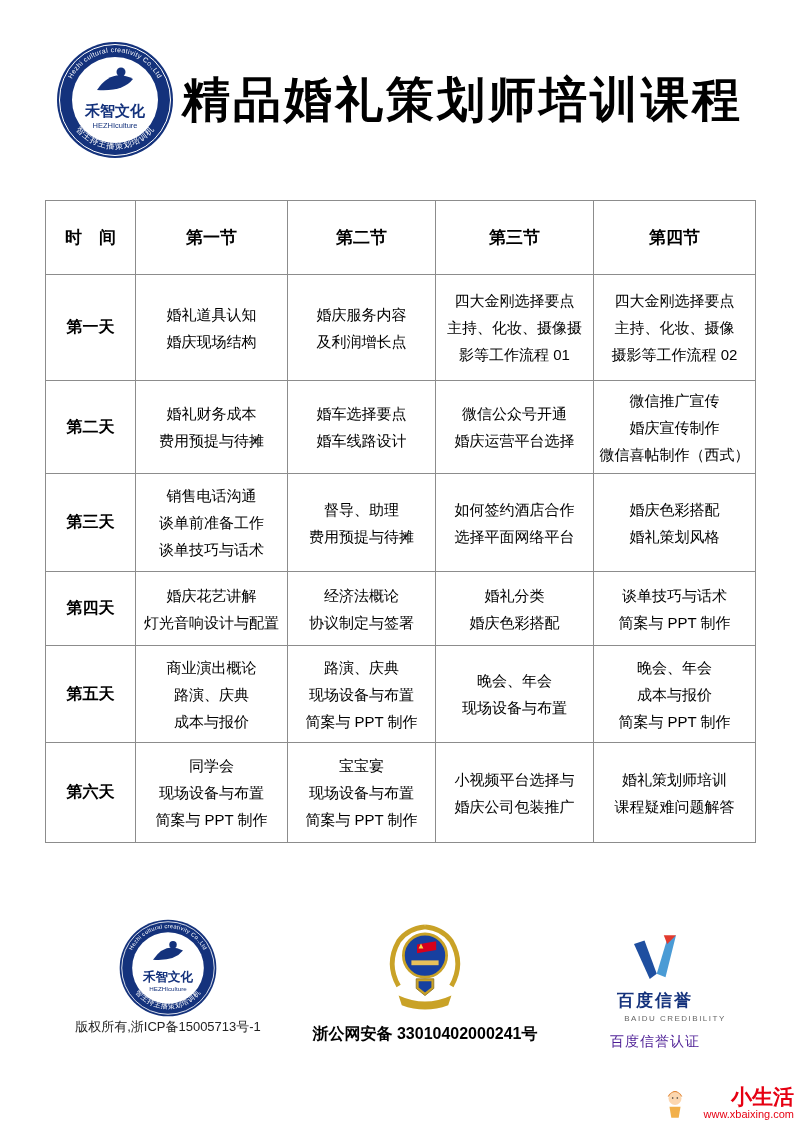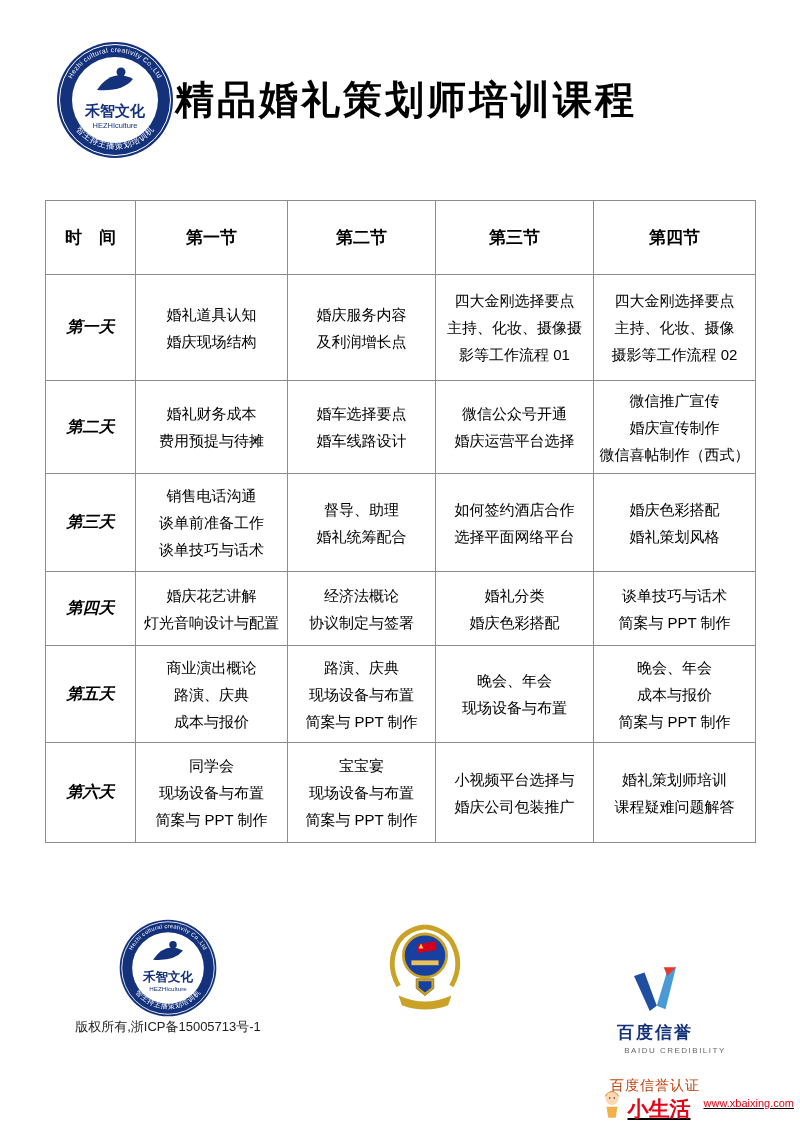"精品婚礼策划师培训课程" .page-title { font-size: 39px -> 48px; text-align: left -> center }
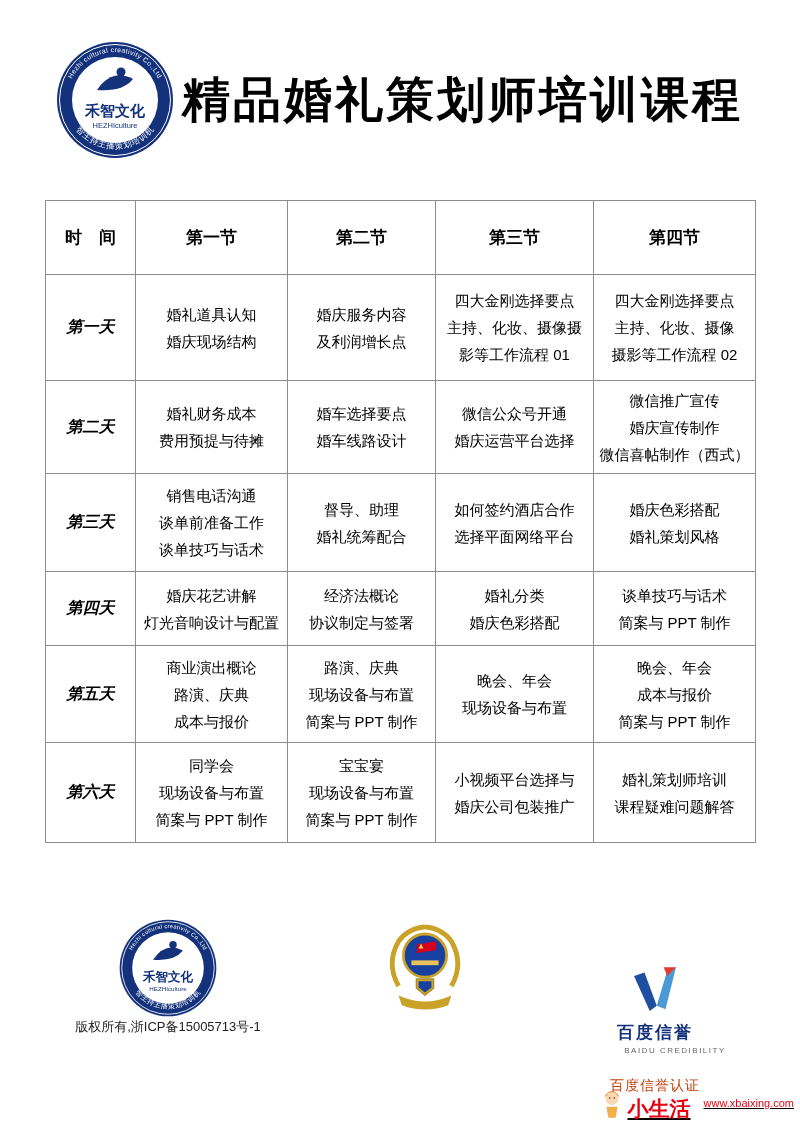"第一天" .schedule td.day { font-style: italic -> none }
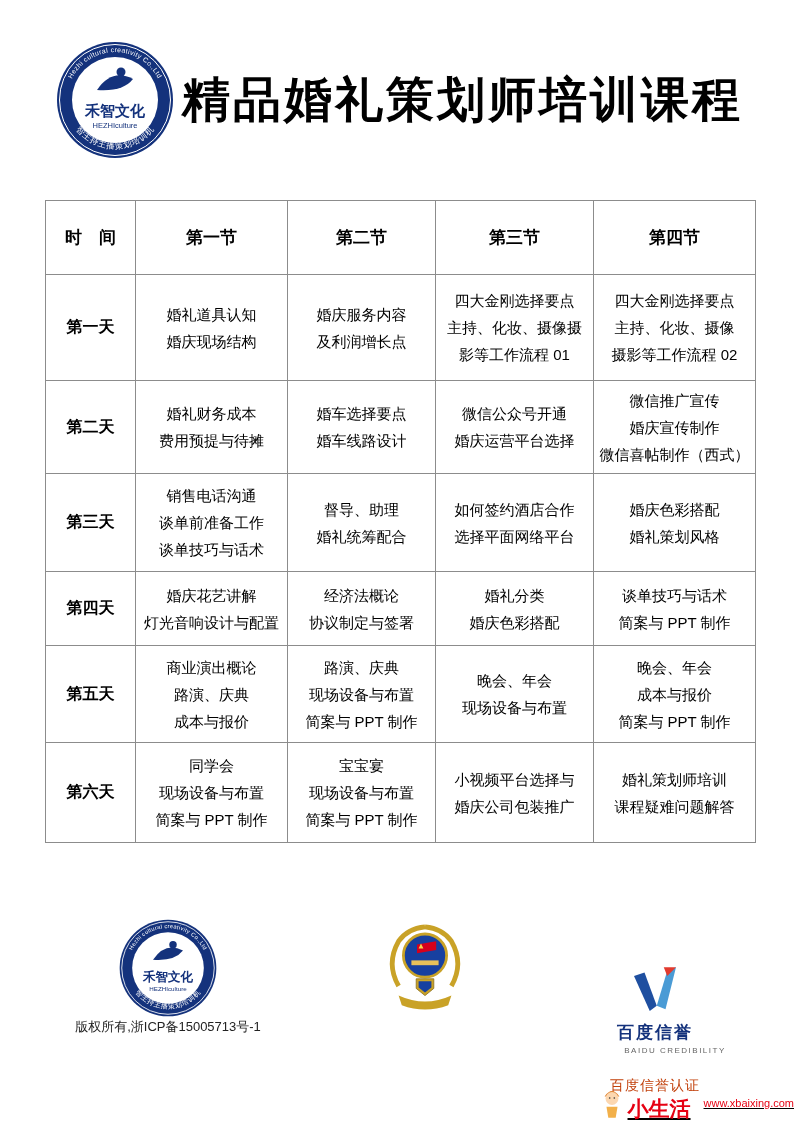"督导、助理" td { text: 婚礼统筹配合 -> 费用预提与待摊 }
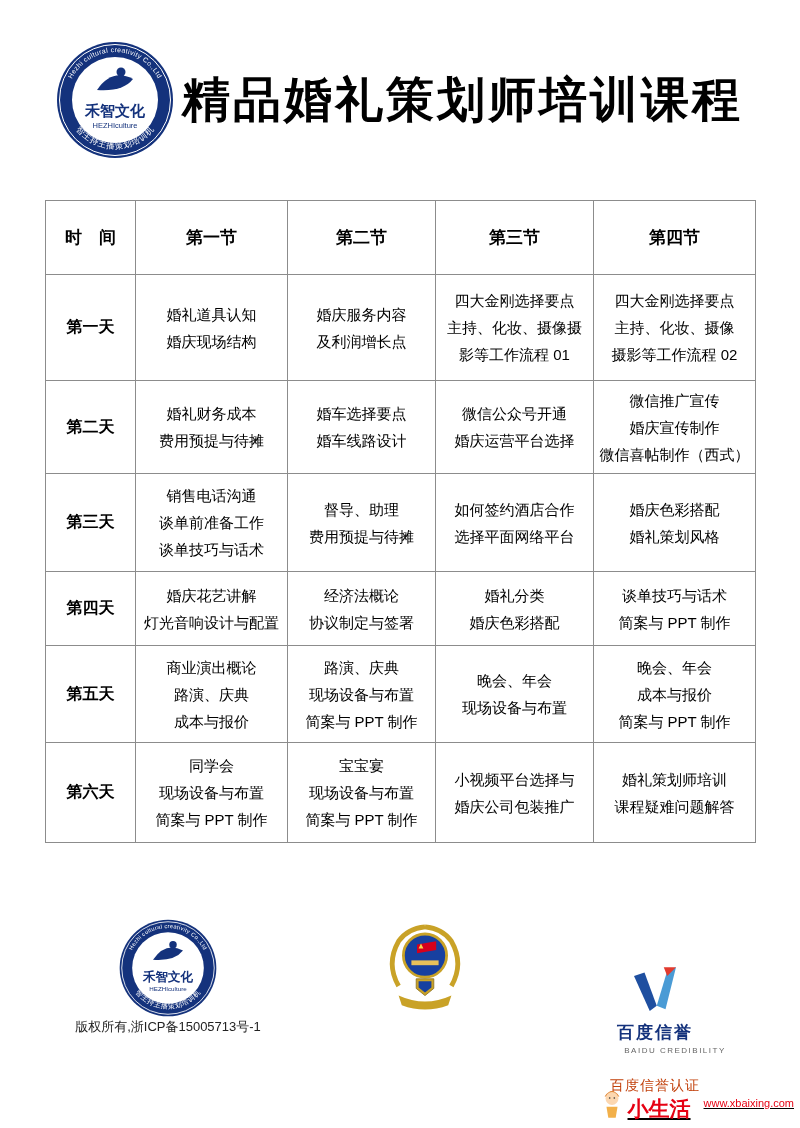"百度信誉" .footer-right { top: 962px -> 930px }
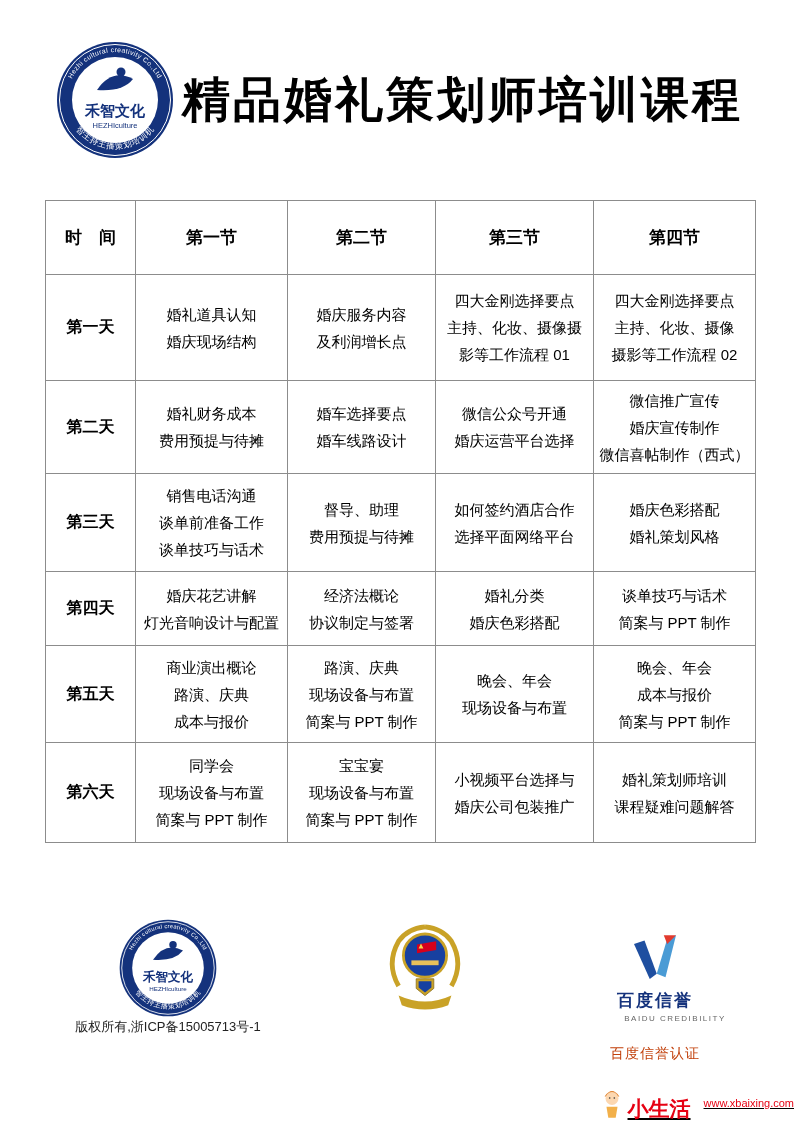"浙公网安备 33010402000241号" div.police-record-text { html: none -> <div>浙公网安备 33010402000241号</div> }
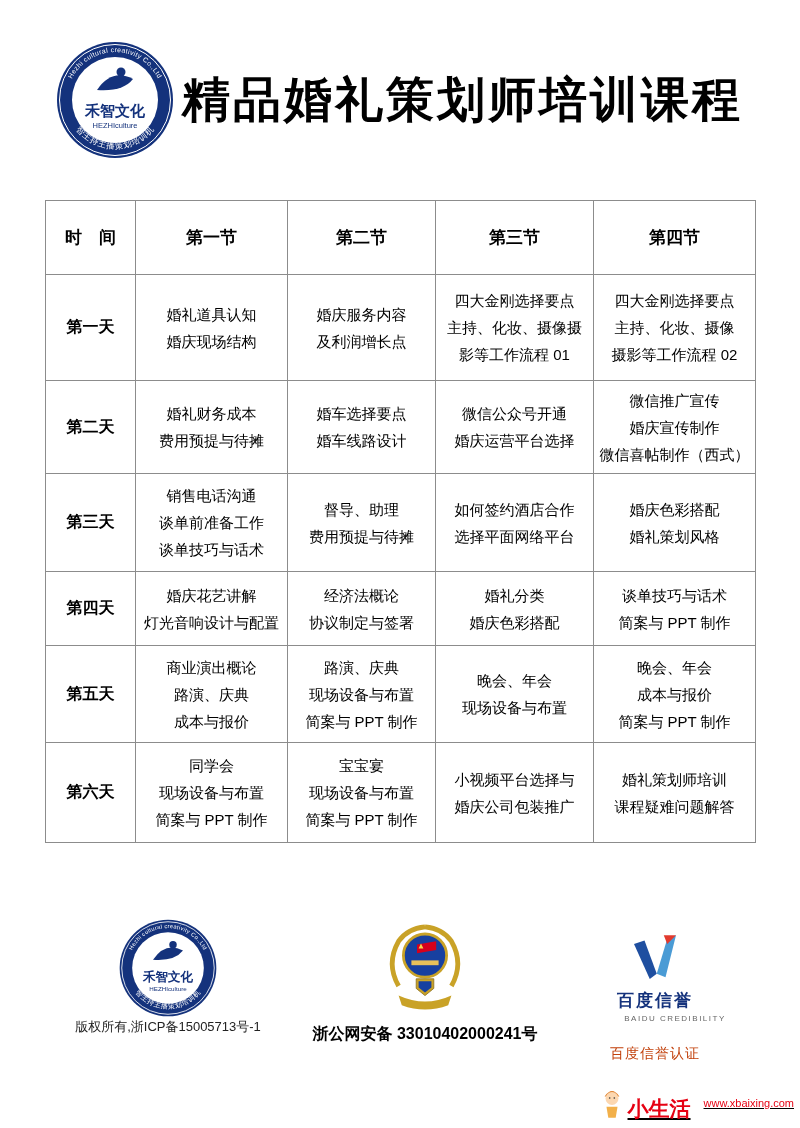"百度信誉认证" .baidu-cert-text { color: #c2410c -> #4c1d95; margin-top: 22px -> 10px }
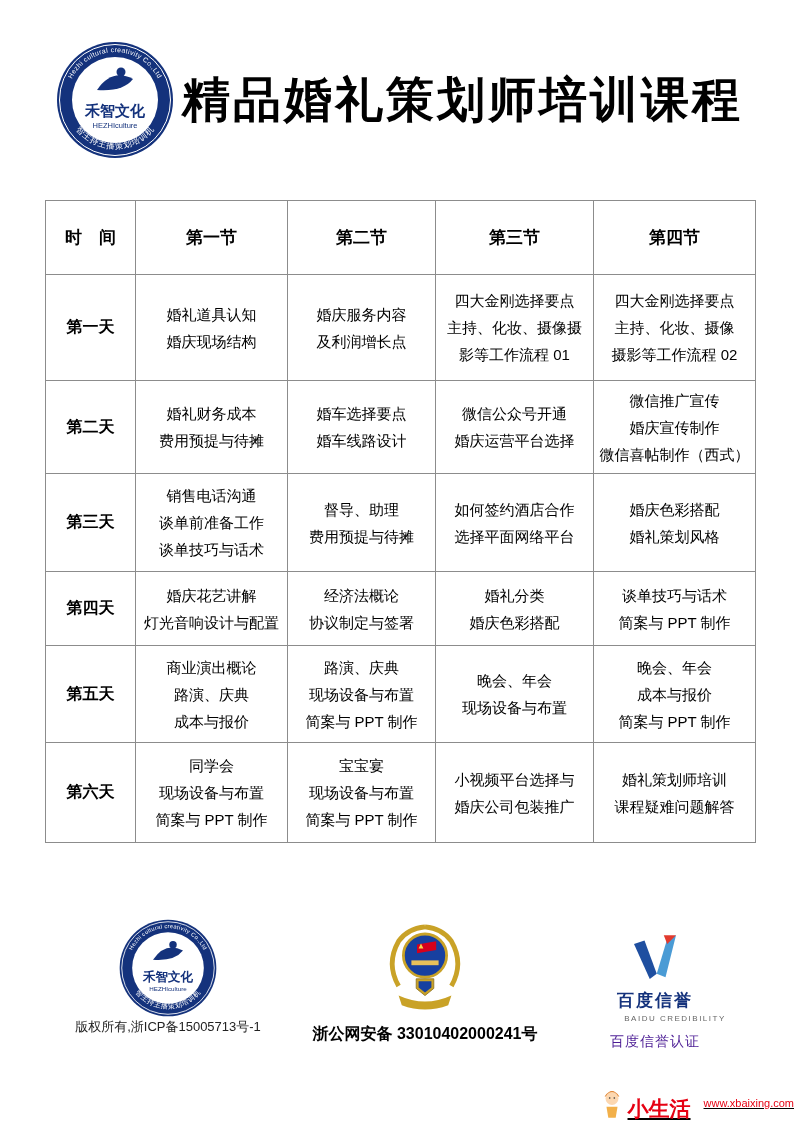"小生活" .watermark-texts { align-items: flex-start -> flex-end; flex-direction: row -> column; text-decoration: underline -> none }
